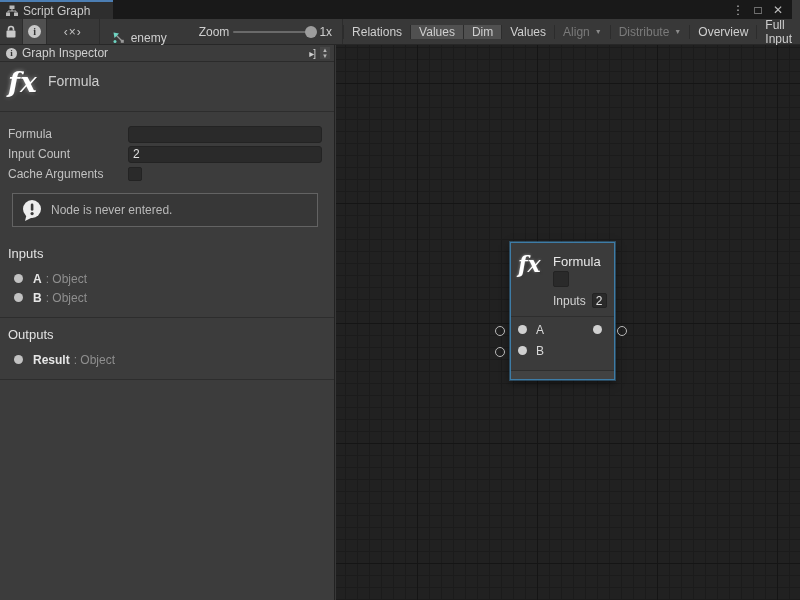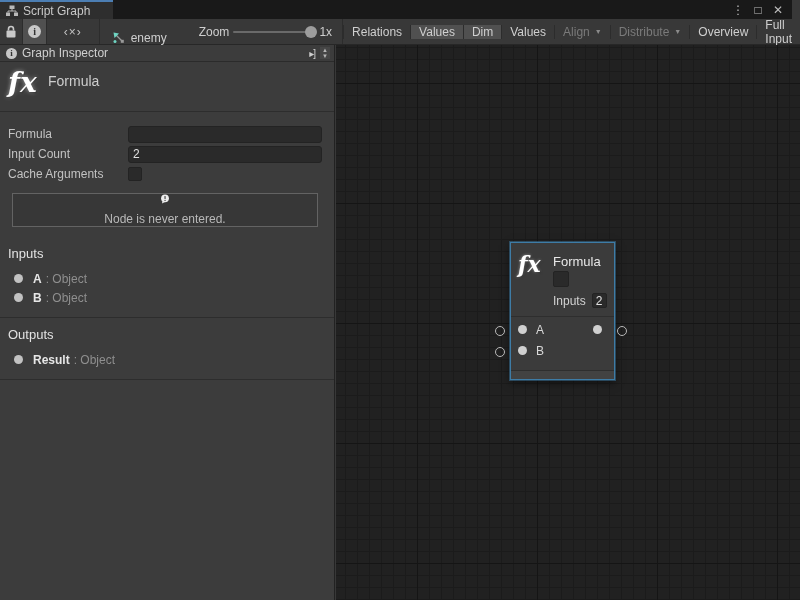"Node is never entered." .warn-box { flex-direction: column -> none }
